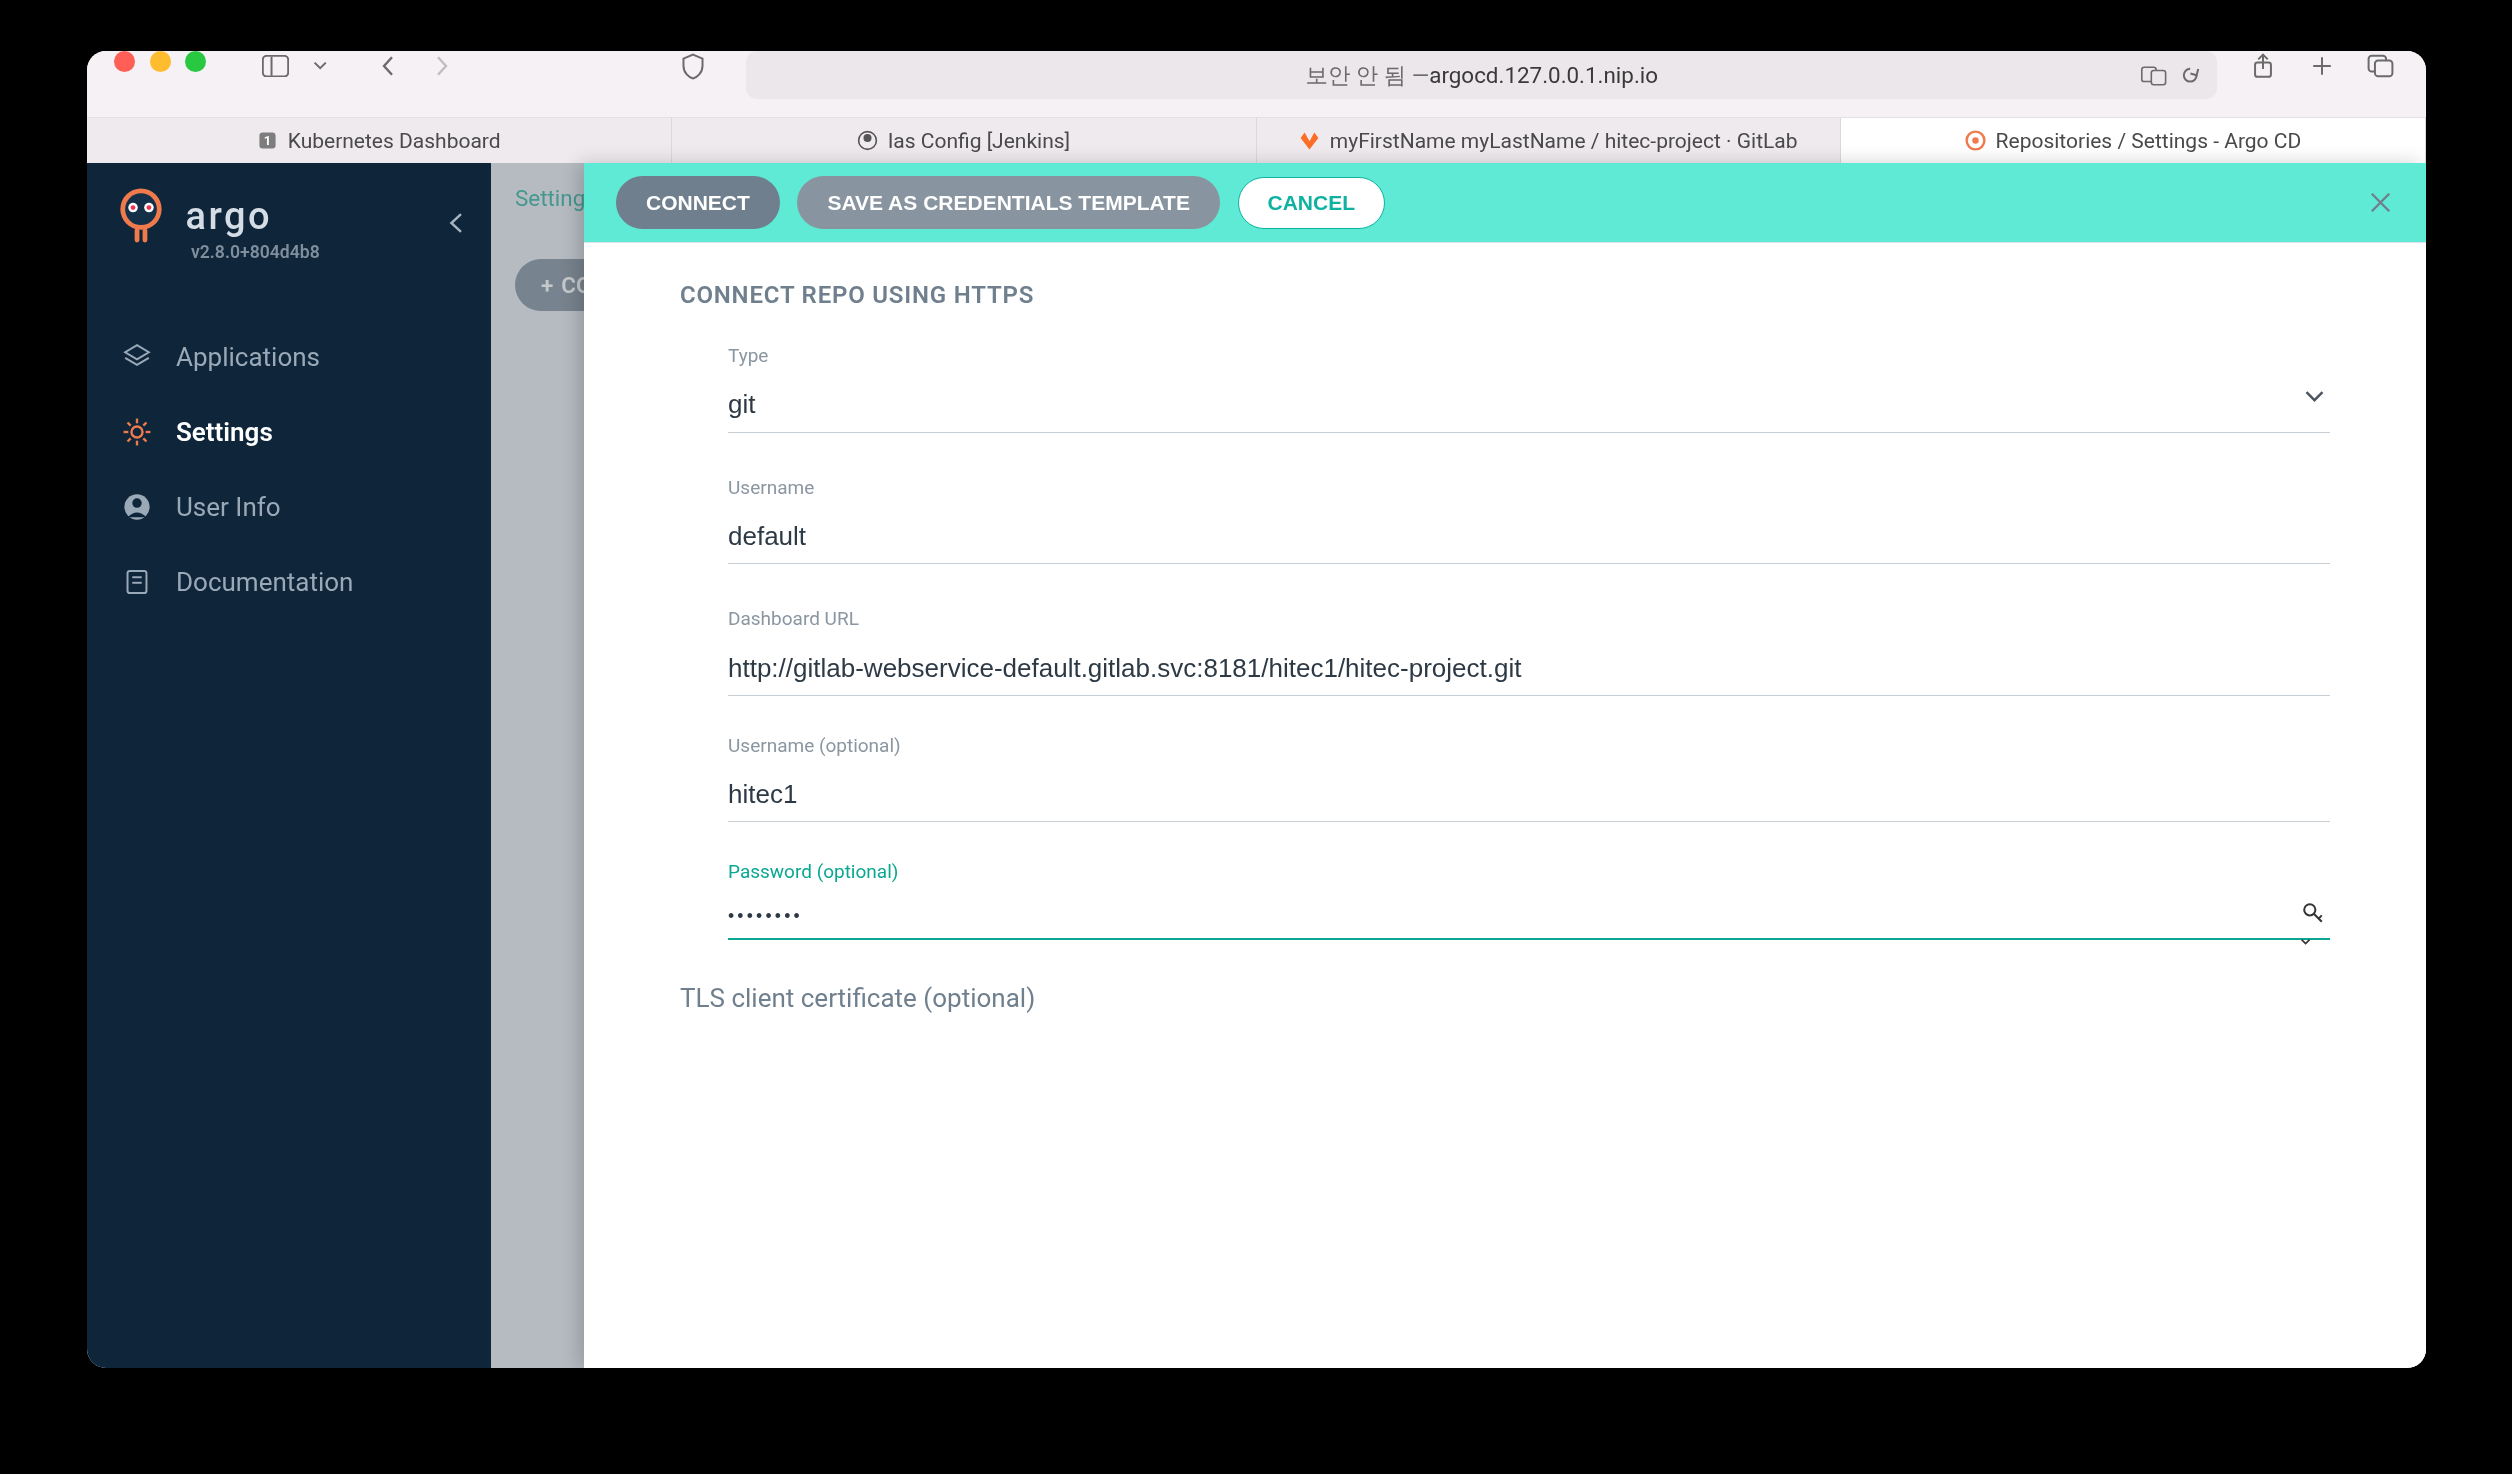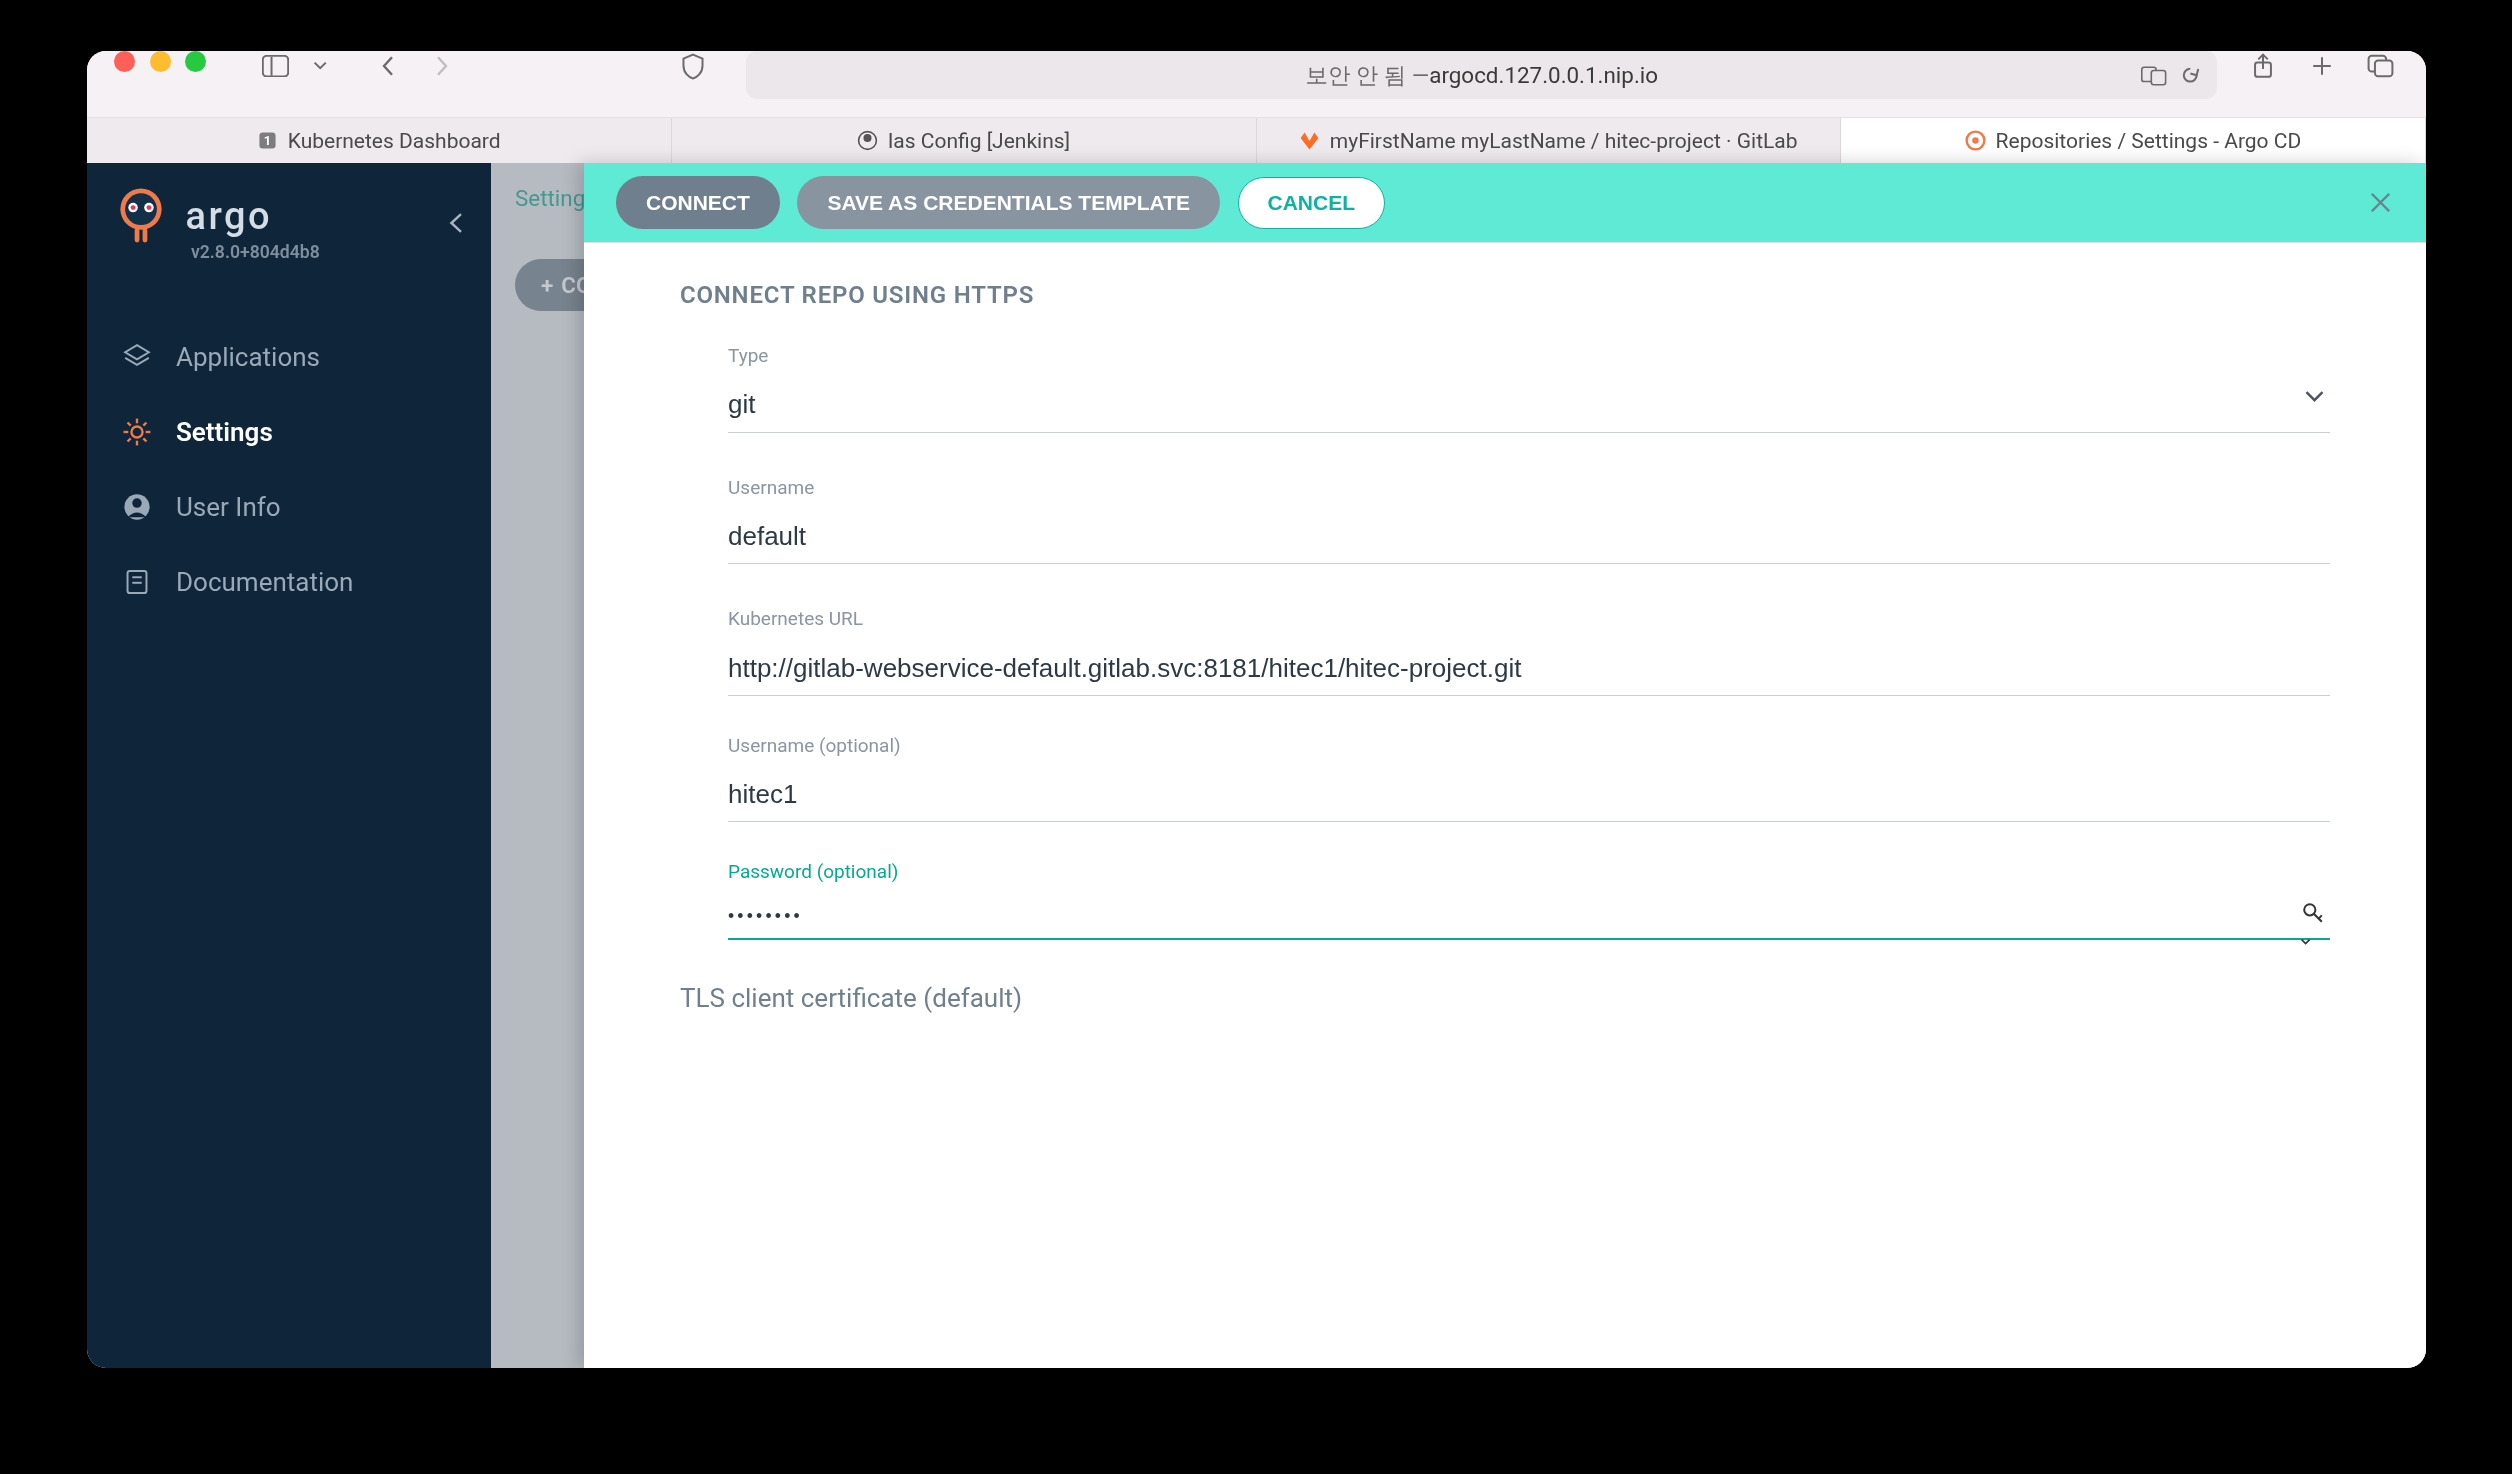"Kubernetes URL" label.field-label { text: Kubernetes -> Dashboard }
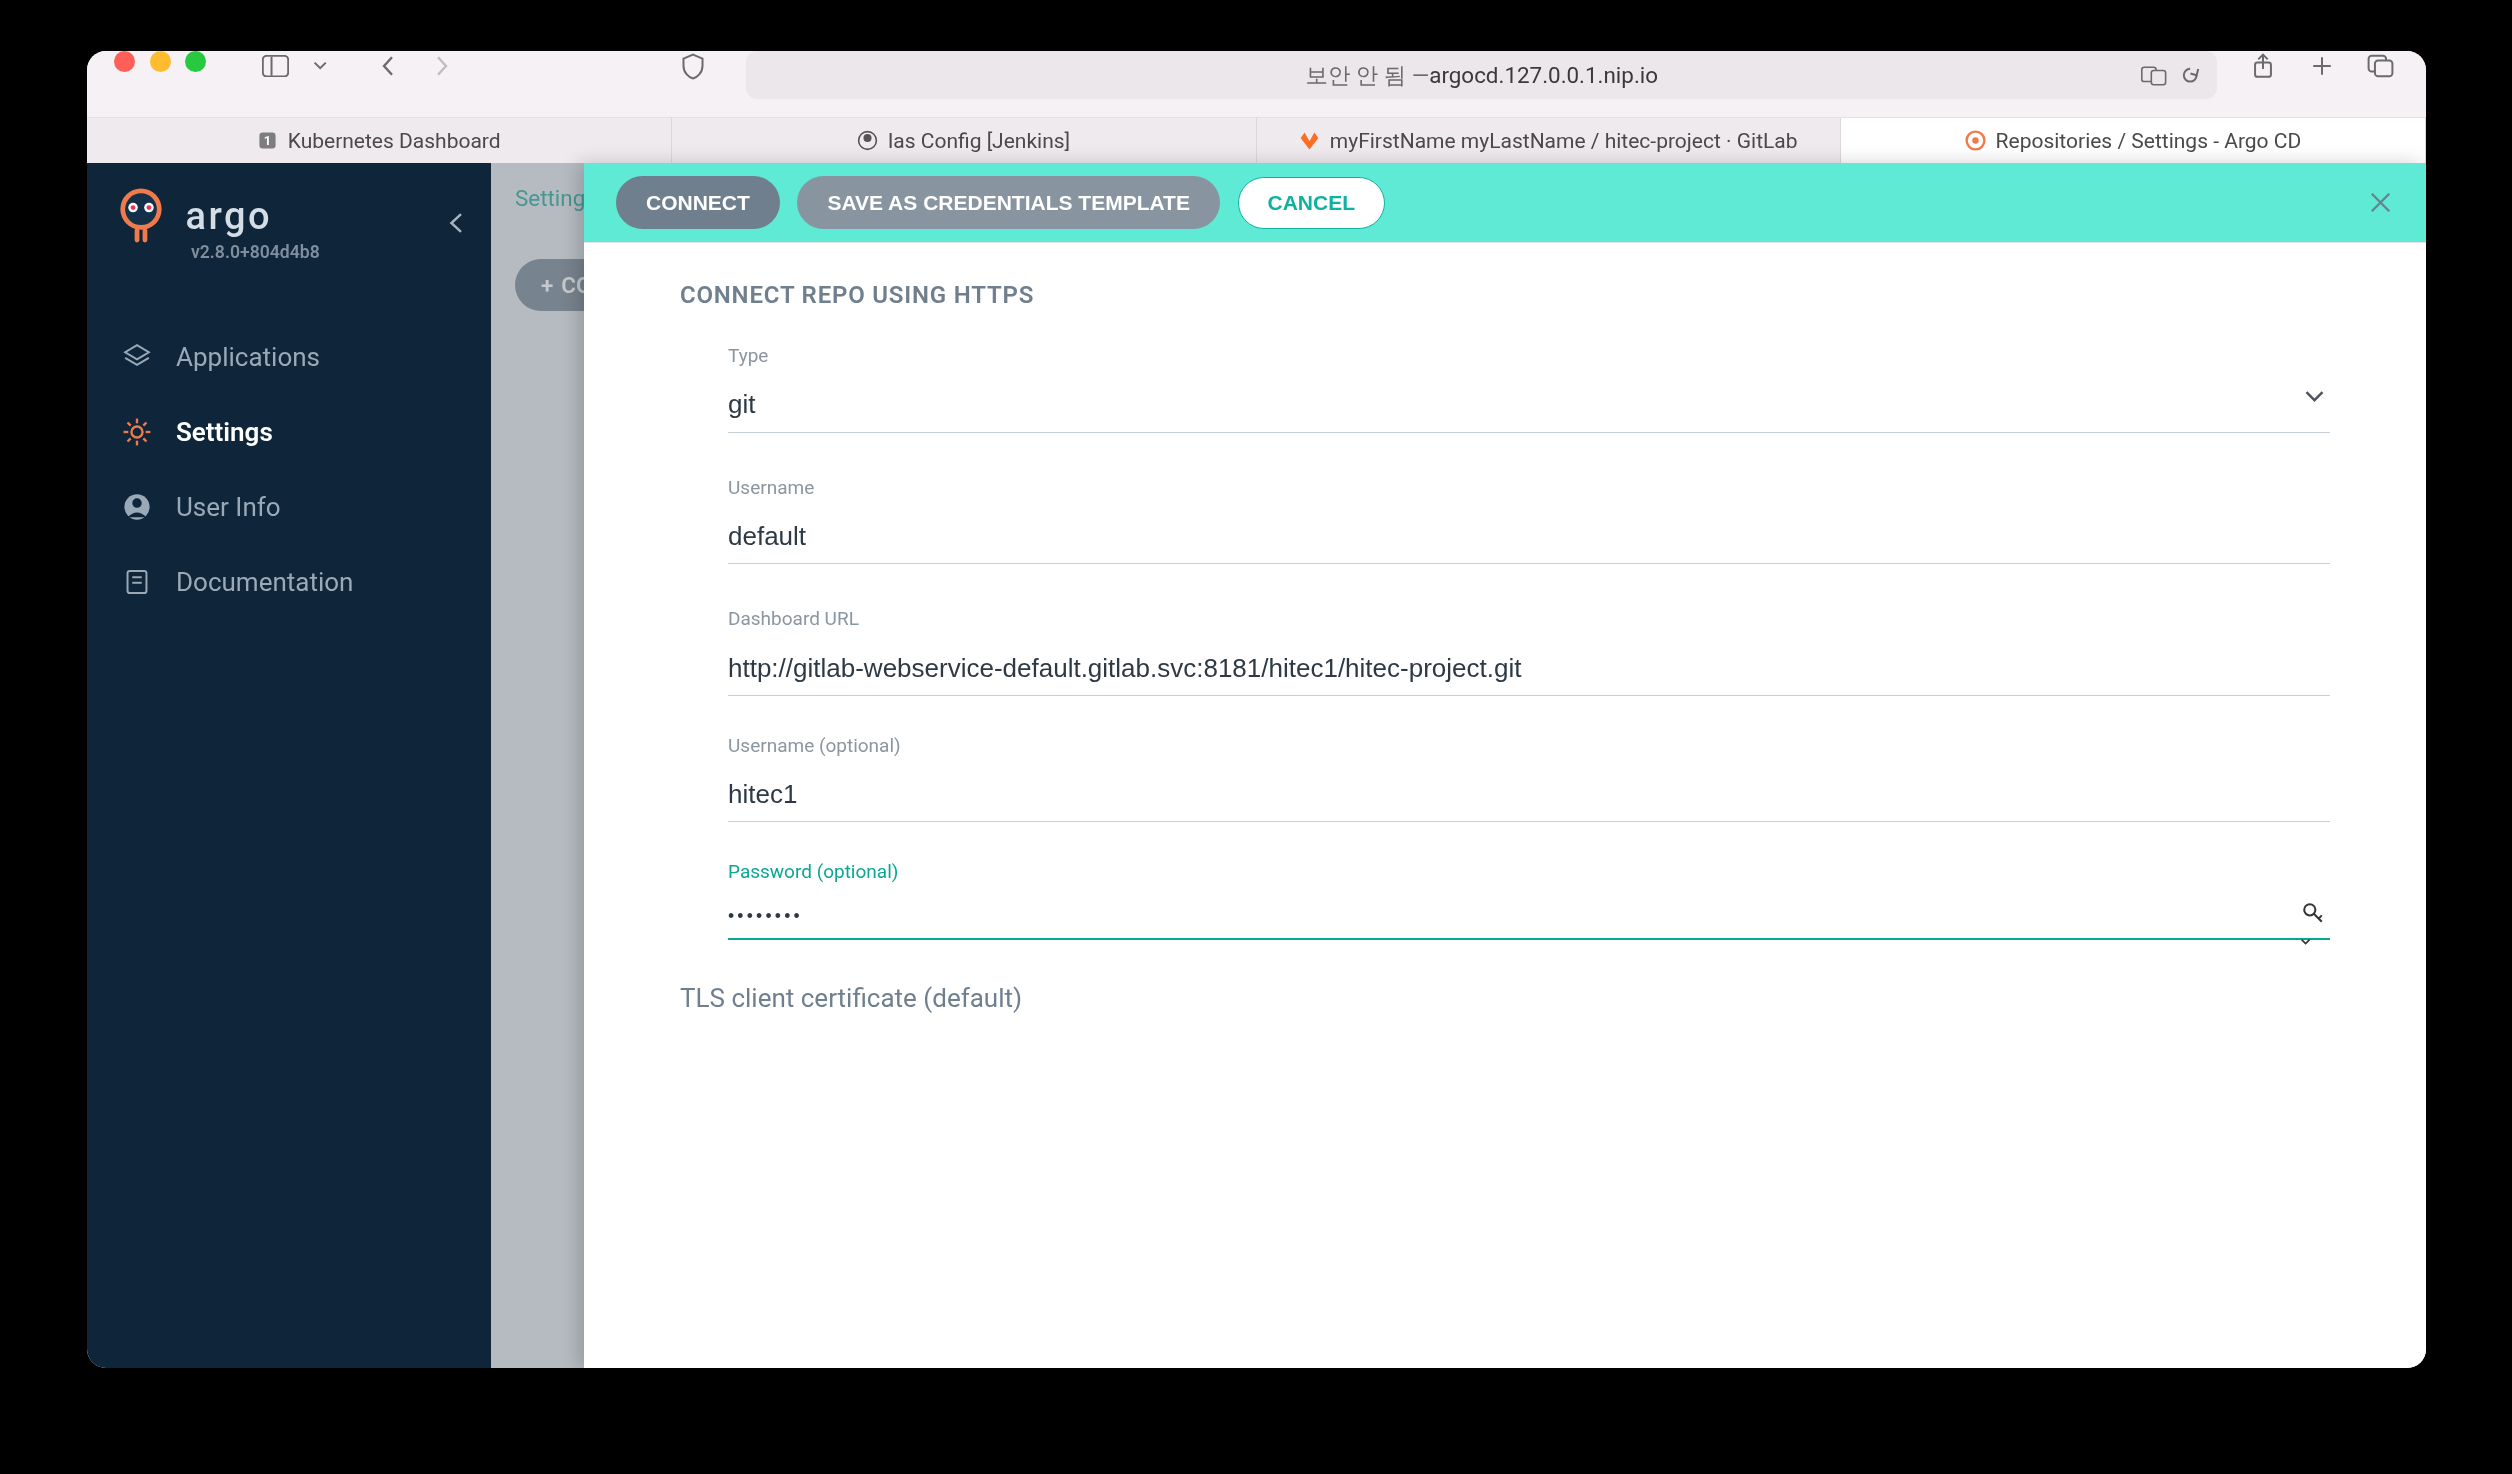"TLS client certificate (default)" div.tls-title { text: default -> optional }
